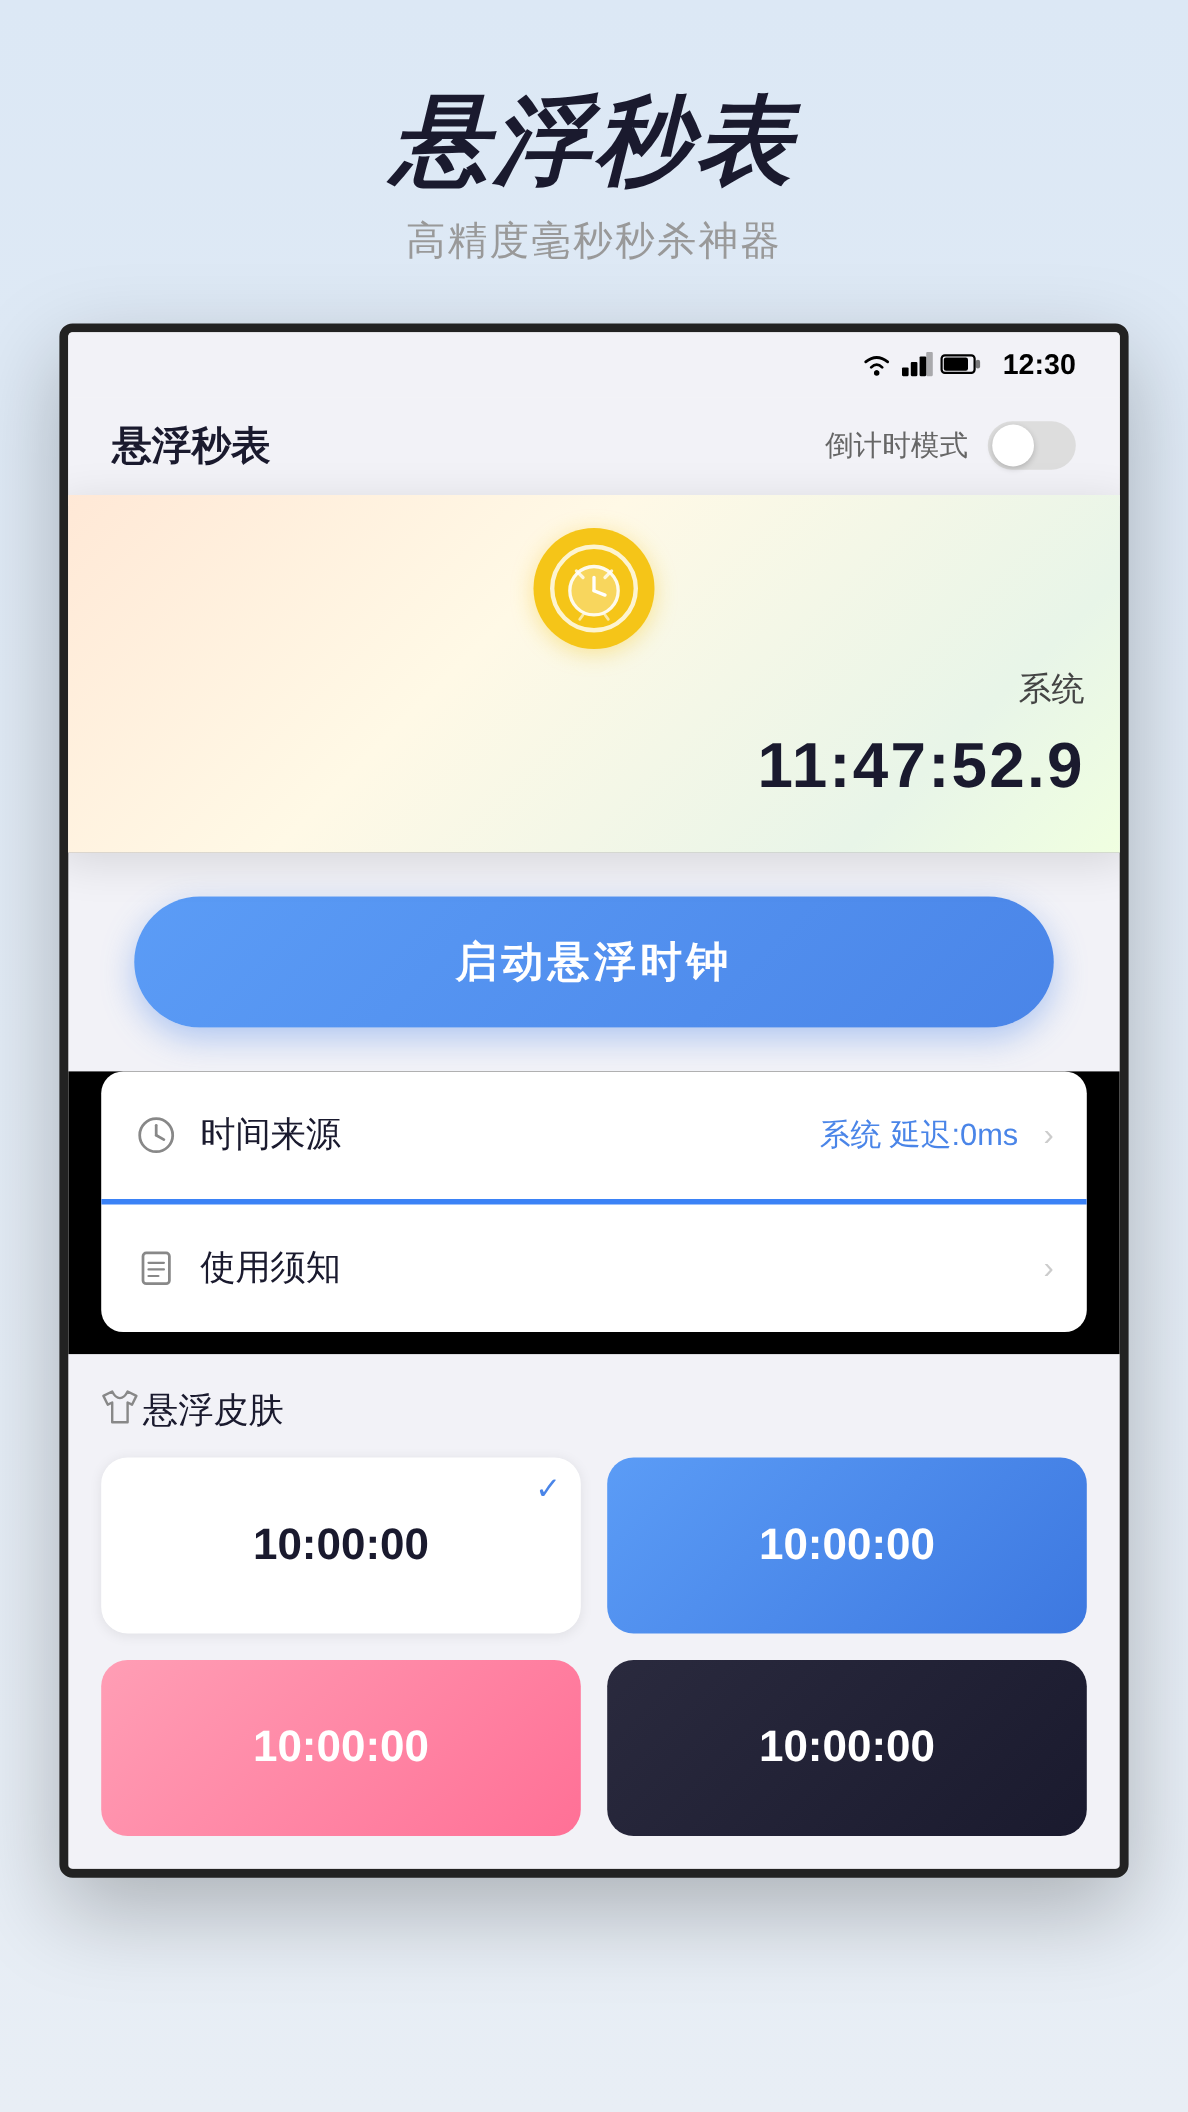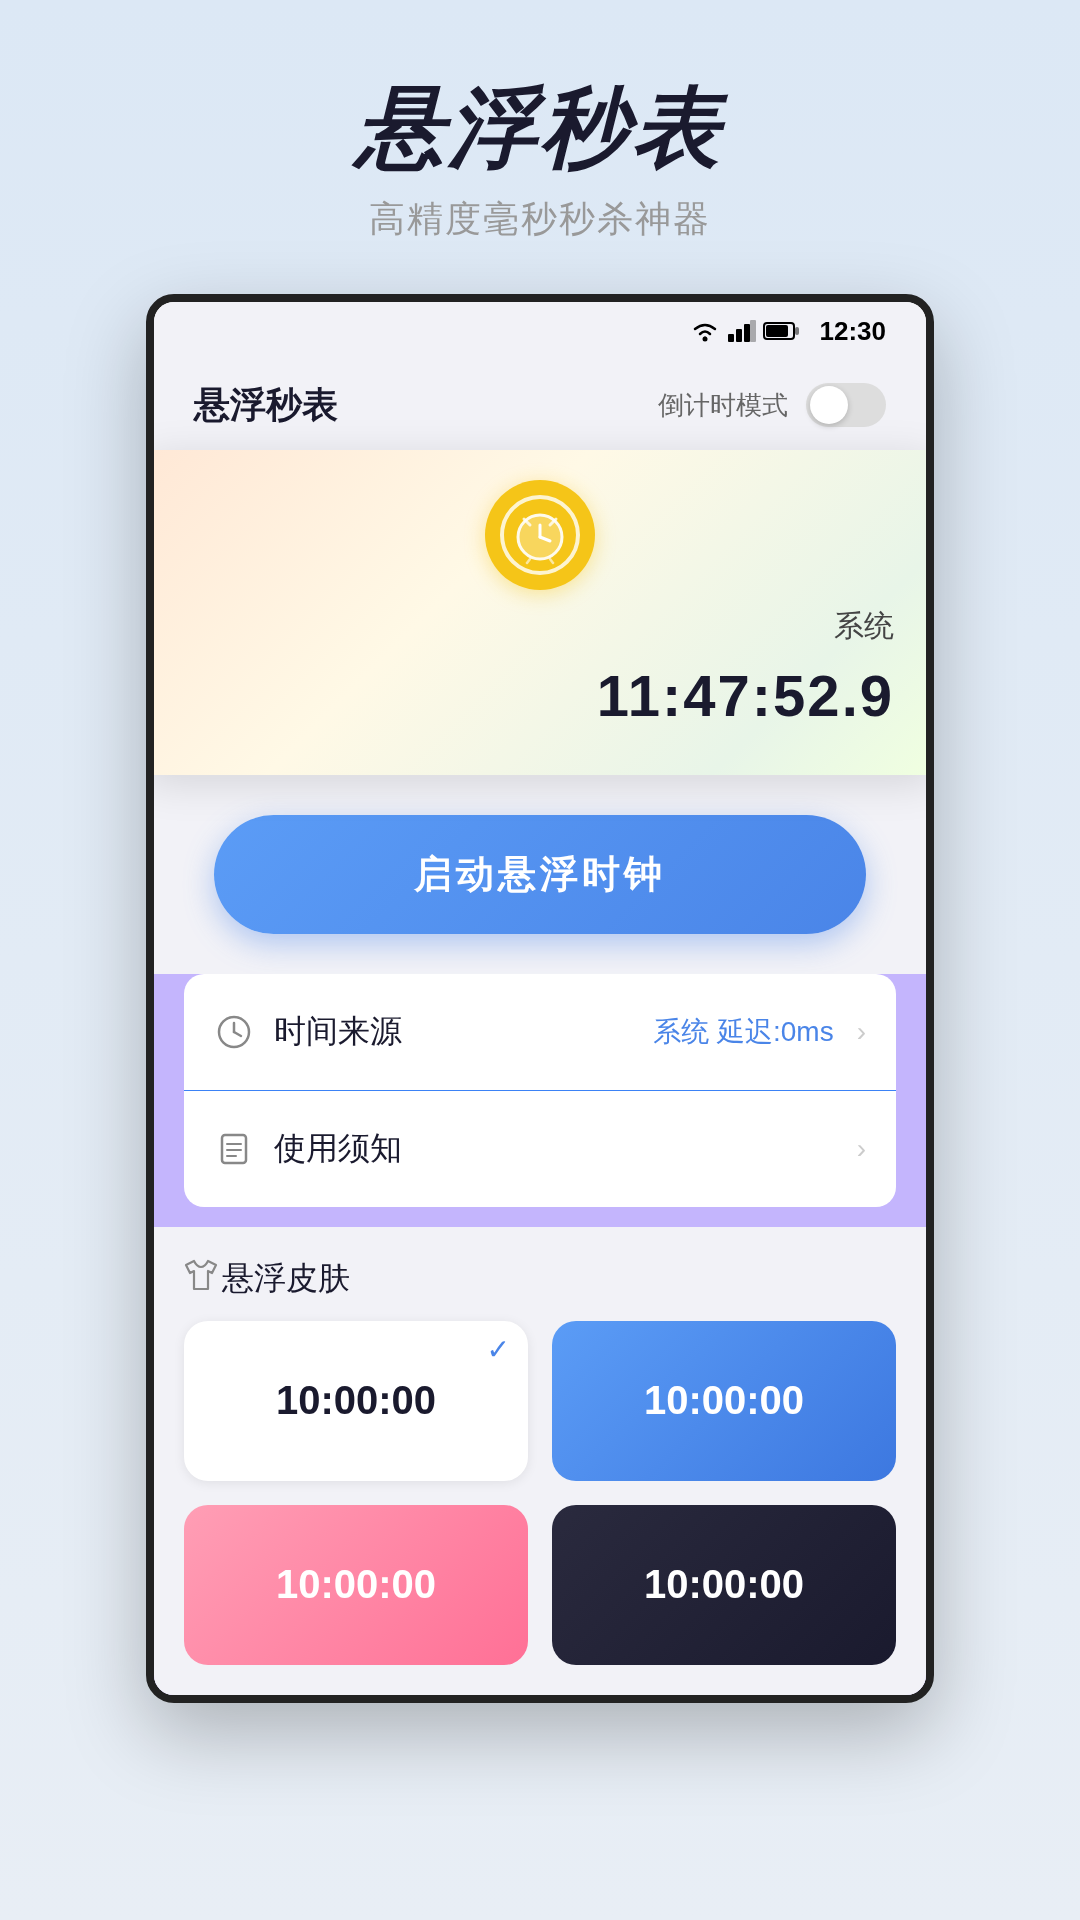"12:30" .phone-mockup { border-radius: 28px -> 12px; width: 788px -> 972px }
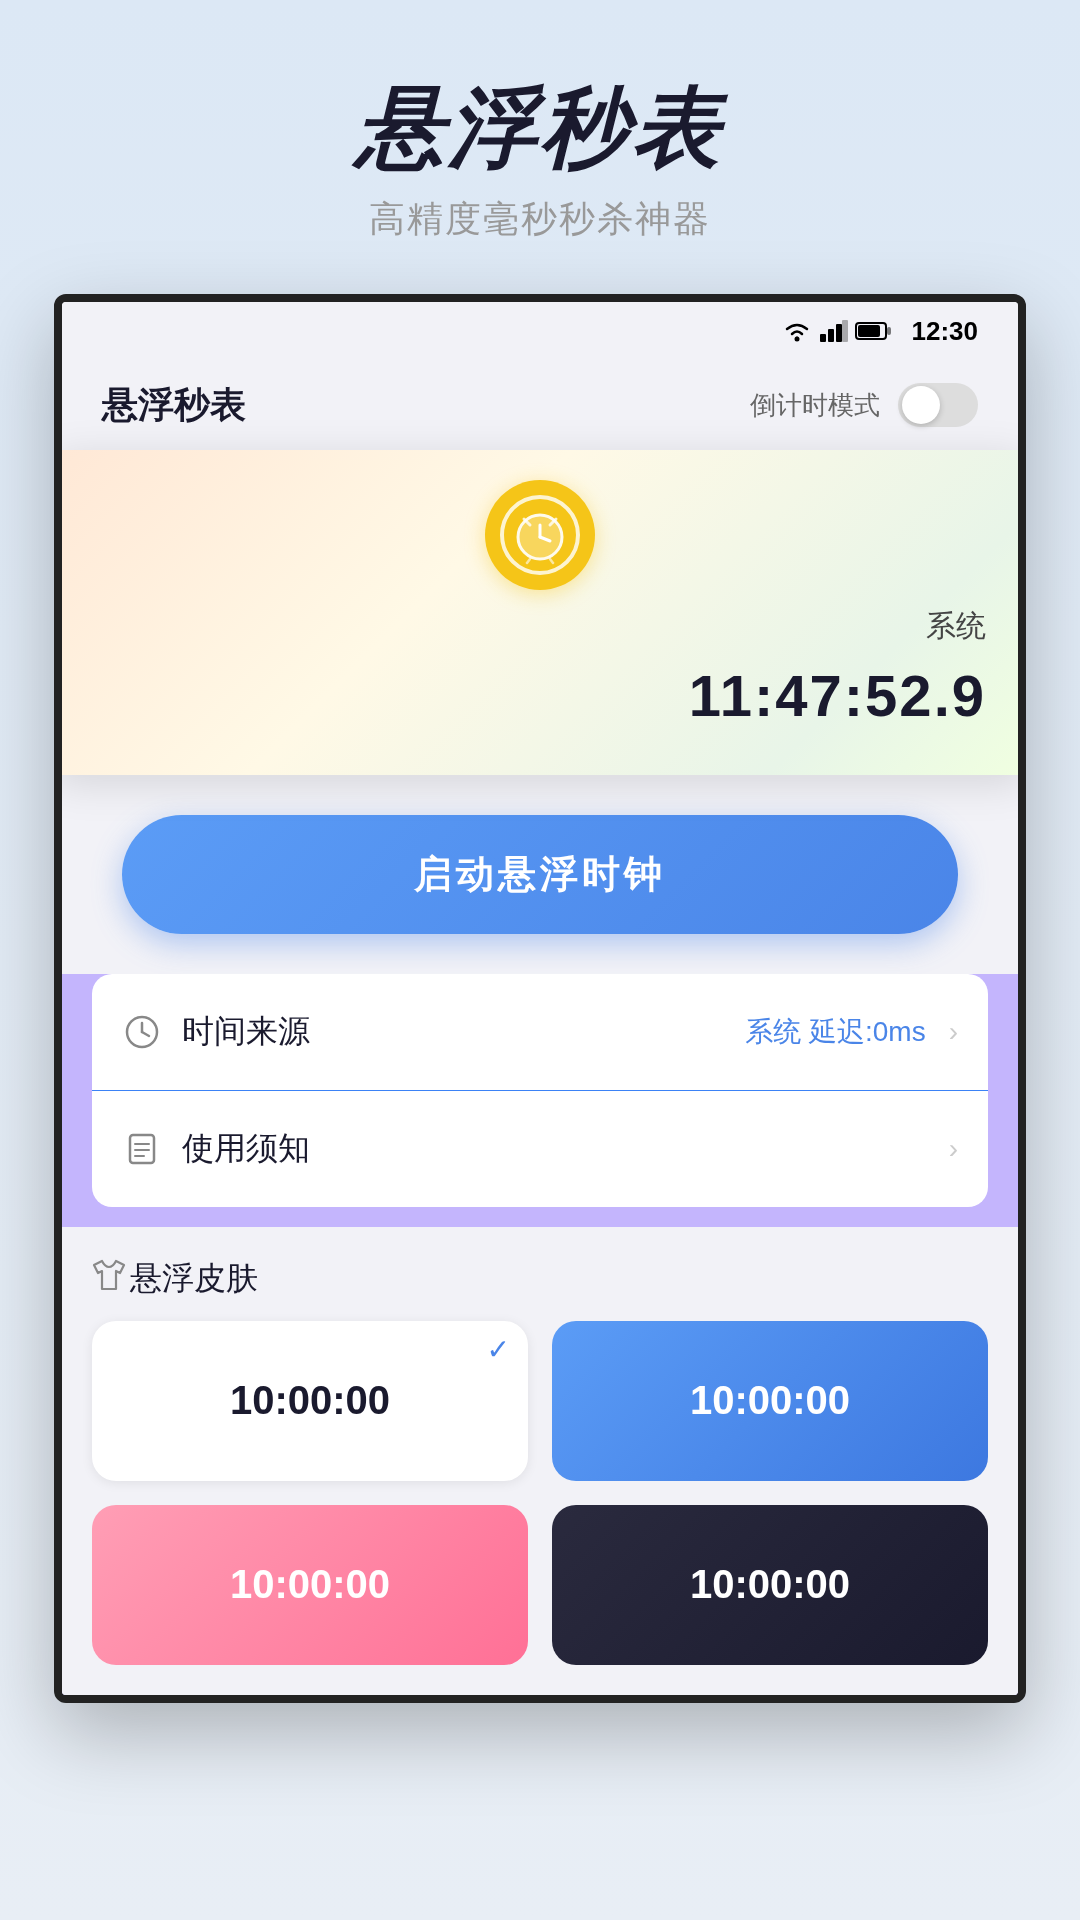"启动悬浮时钟" .main-content { background: #c4b5fd -> #000000 }
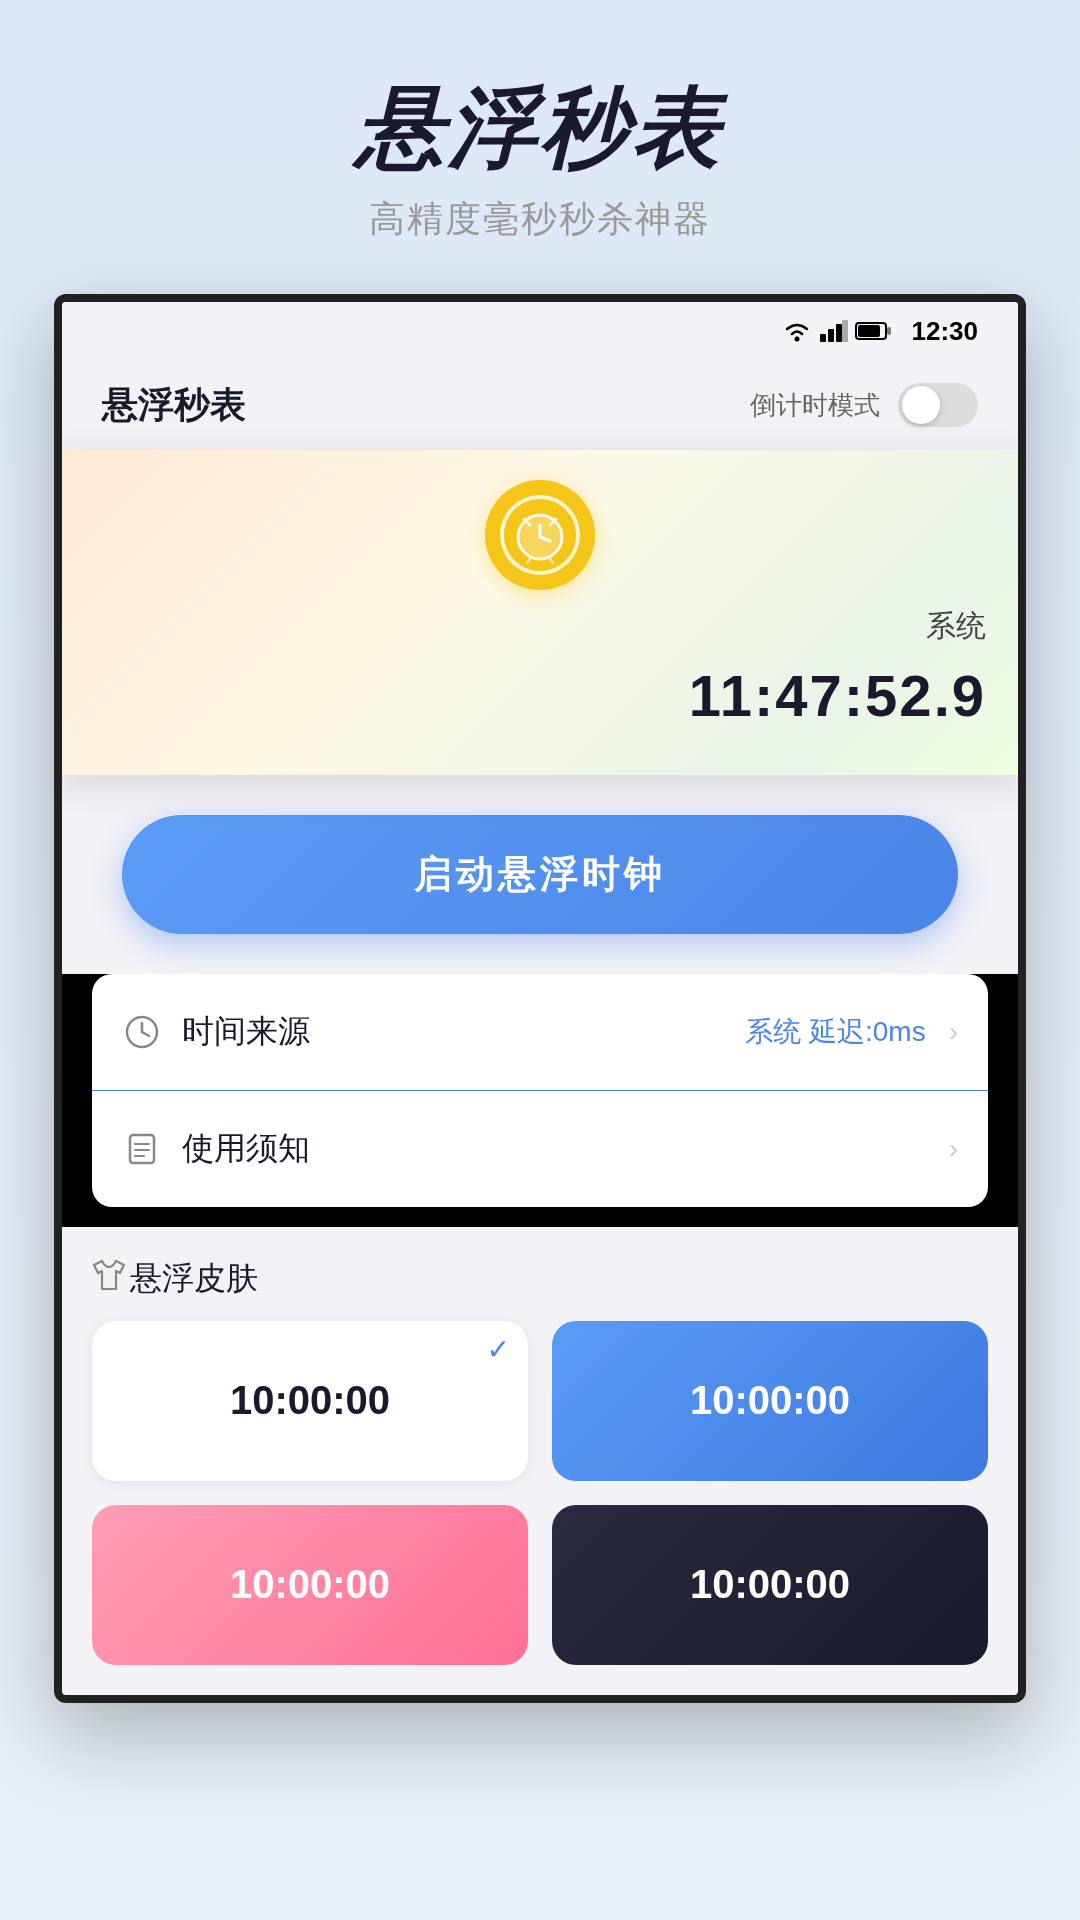"时间来源" .menu-item { border-bottom: 1px solid #3b82f6 -> 5px solid #3b82f6 }
